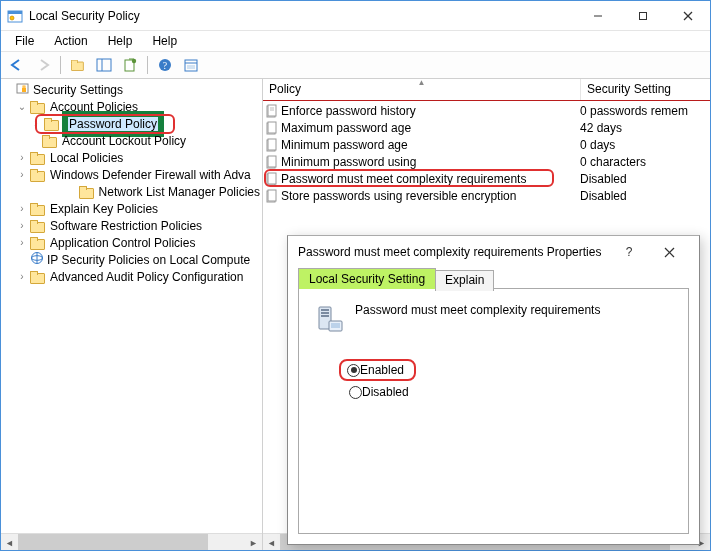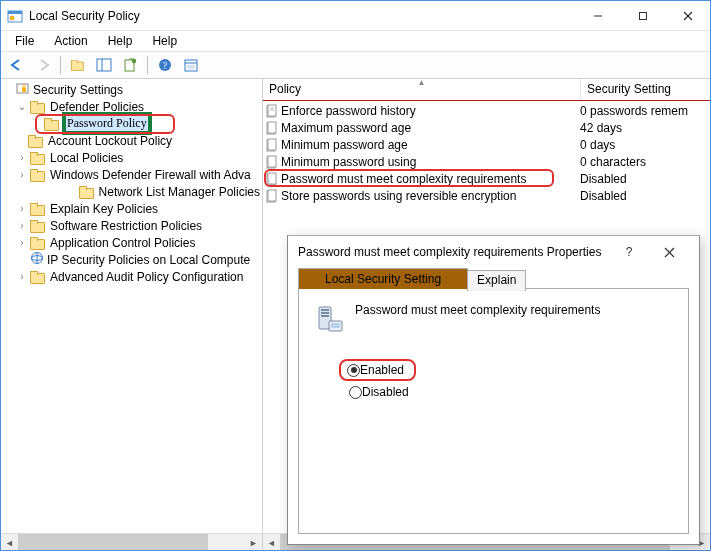"Defender Policies" span.tree-label { text: Defender -> Account }
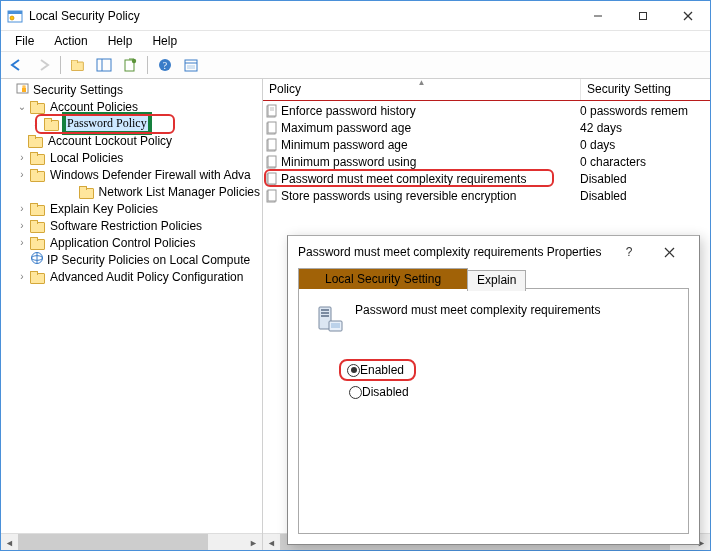"Password Policy" .tree-item.selected .tree-label { border: 4px solid #15803d -> 6px solid #15803d; font-family: Liberation Serif, serif -> none }
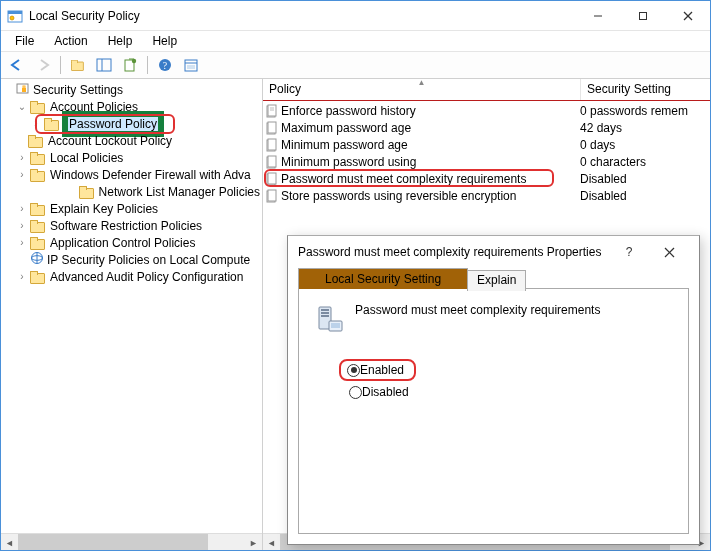"Account Lockout Policy" div.tree-item { padding-left: 12px -> 26px }
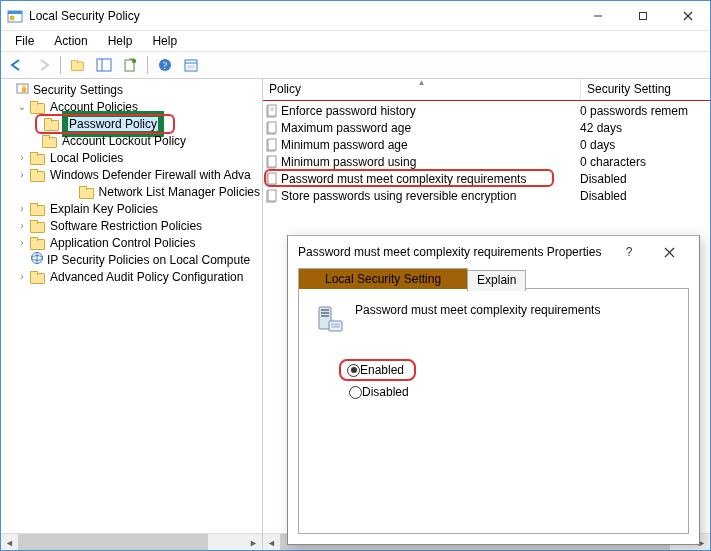"Local Security Setting" .tab { background: #a16207 -> #bef264; padding: 3px 26px -> 3px 10px }
